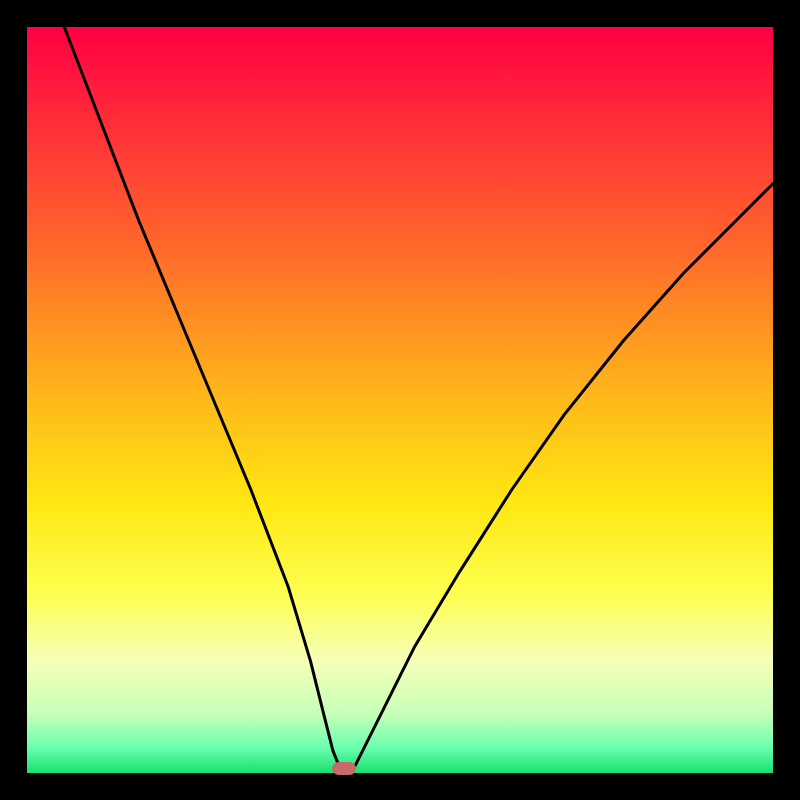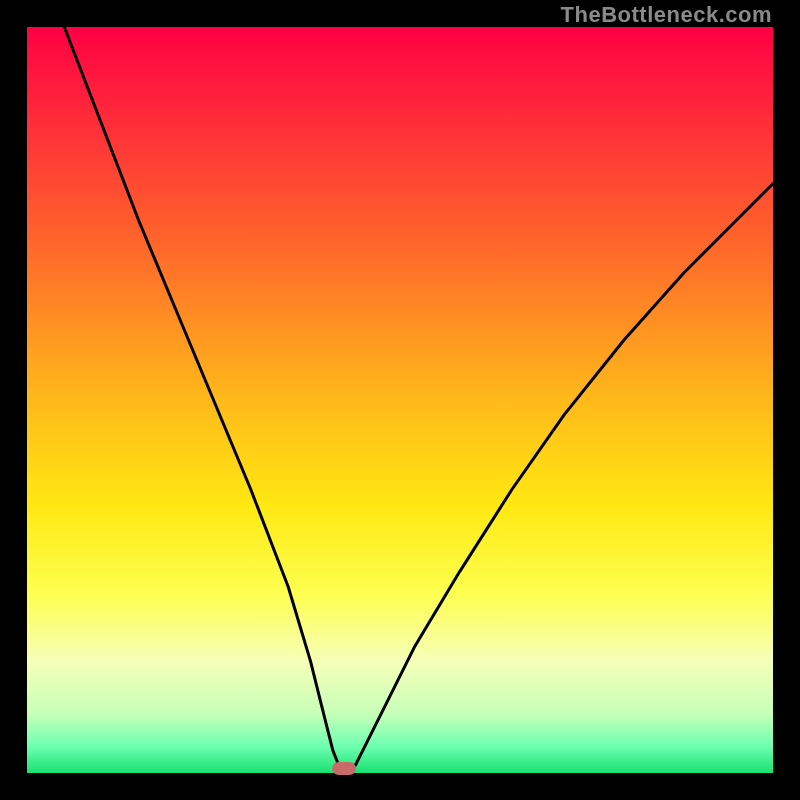"TheBottleneck.com" div.attribution { html: <div>TheBottleneck.com</div> -> none }
